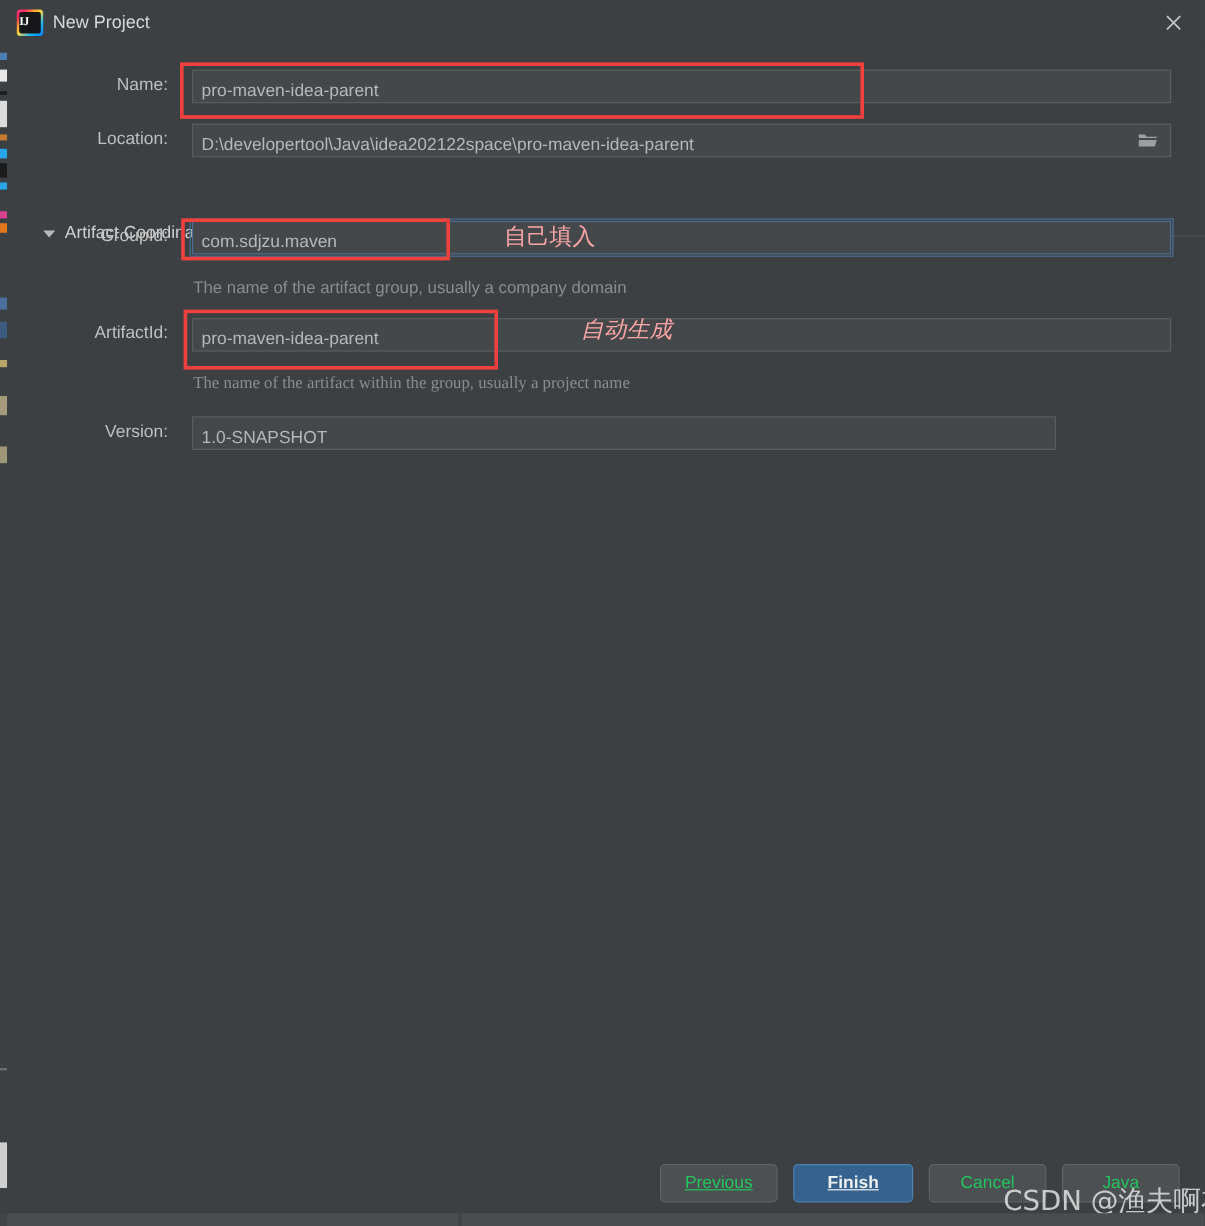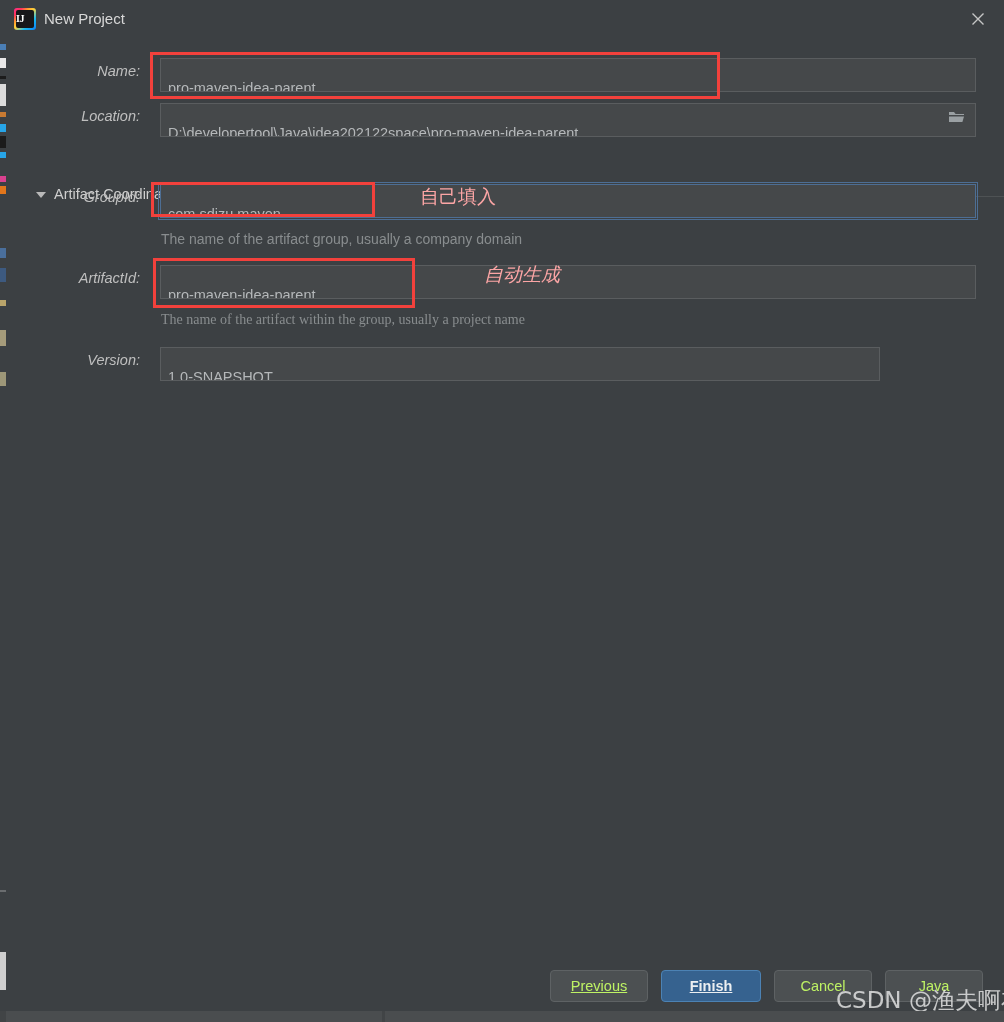"Name:" .lbl { font-style: italic -> none }
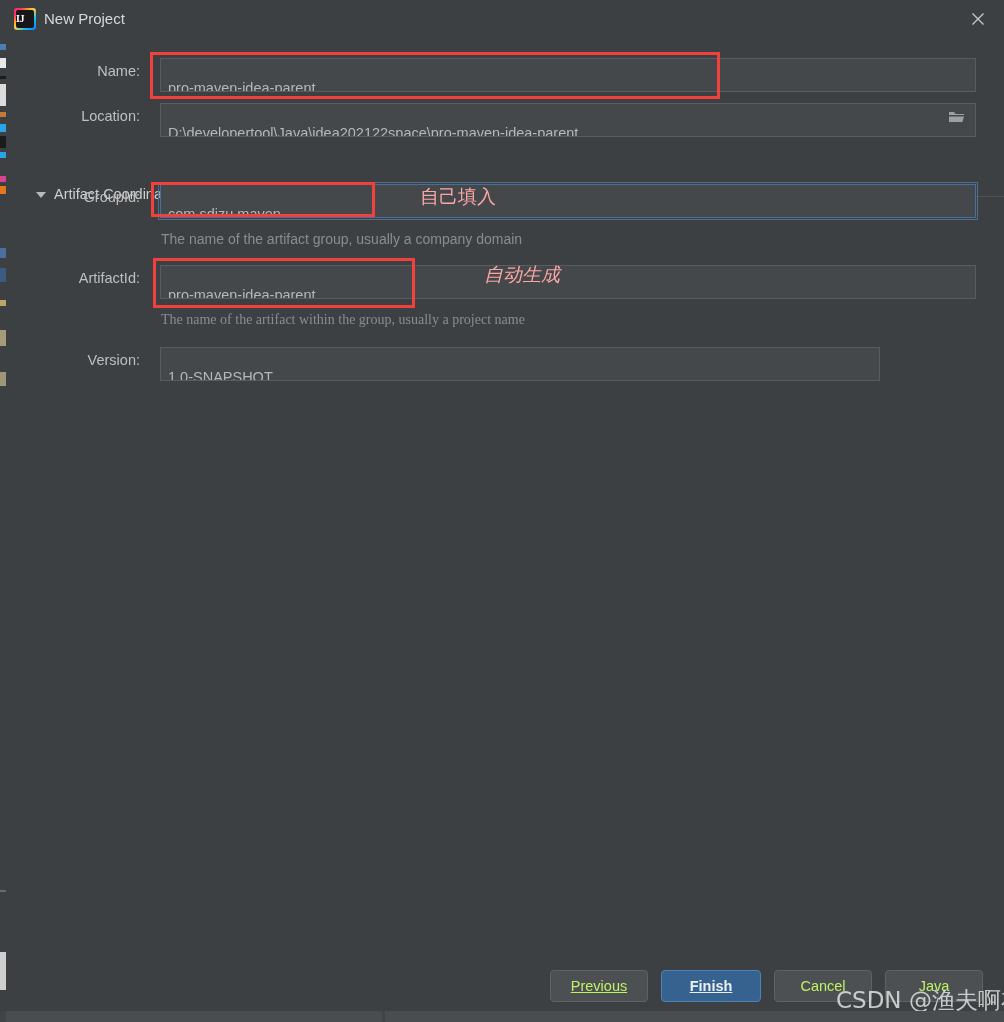"pro-maven-idea-parent" .field { padding: 16px 7px -> 4px 7px }
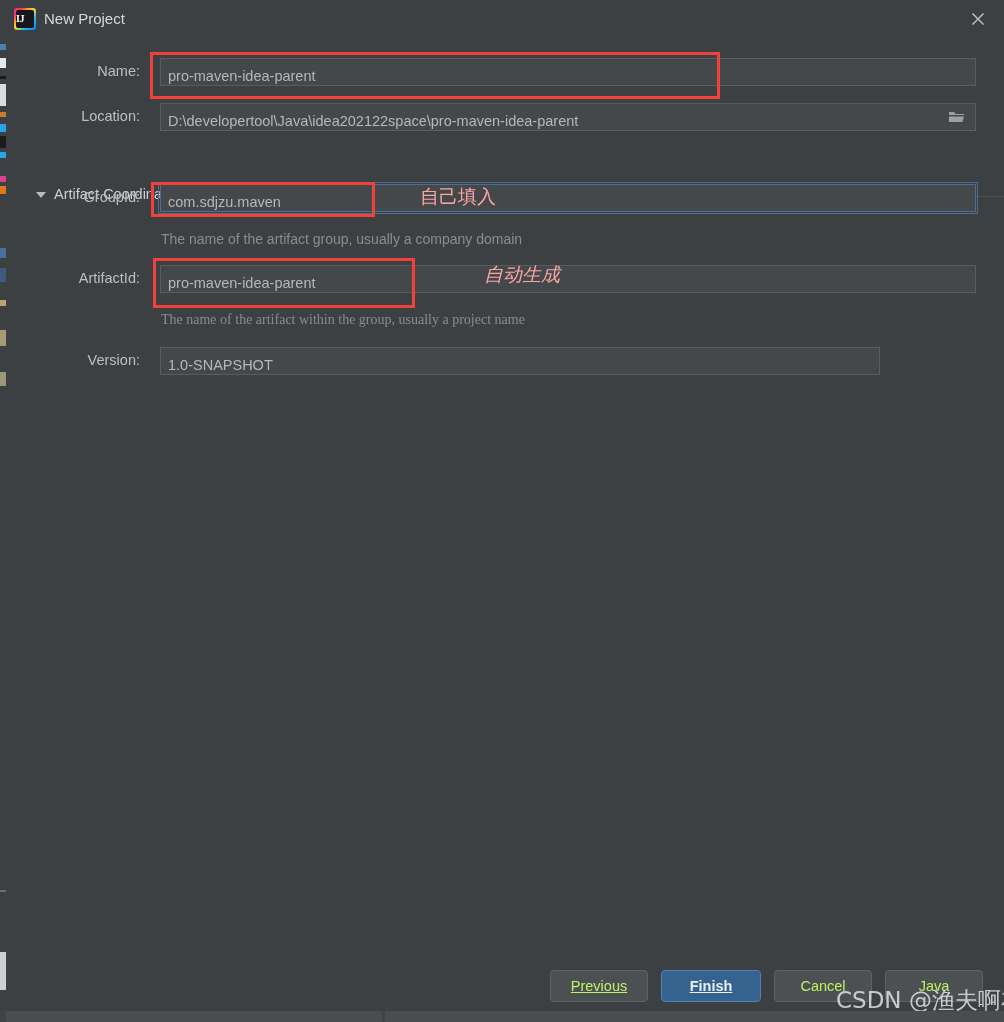"Previous" .btn { color: #bef264 -> #22c55e }
